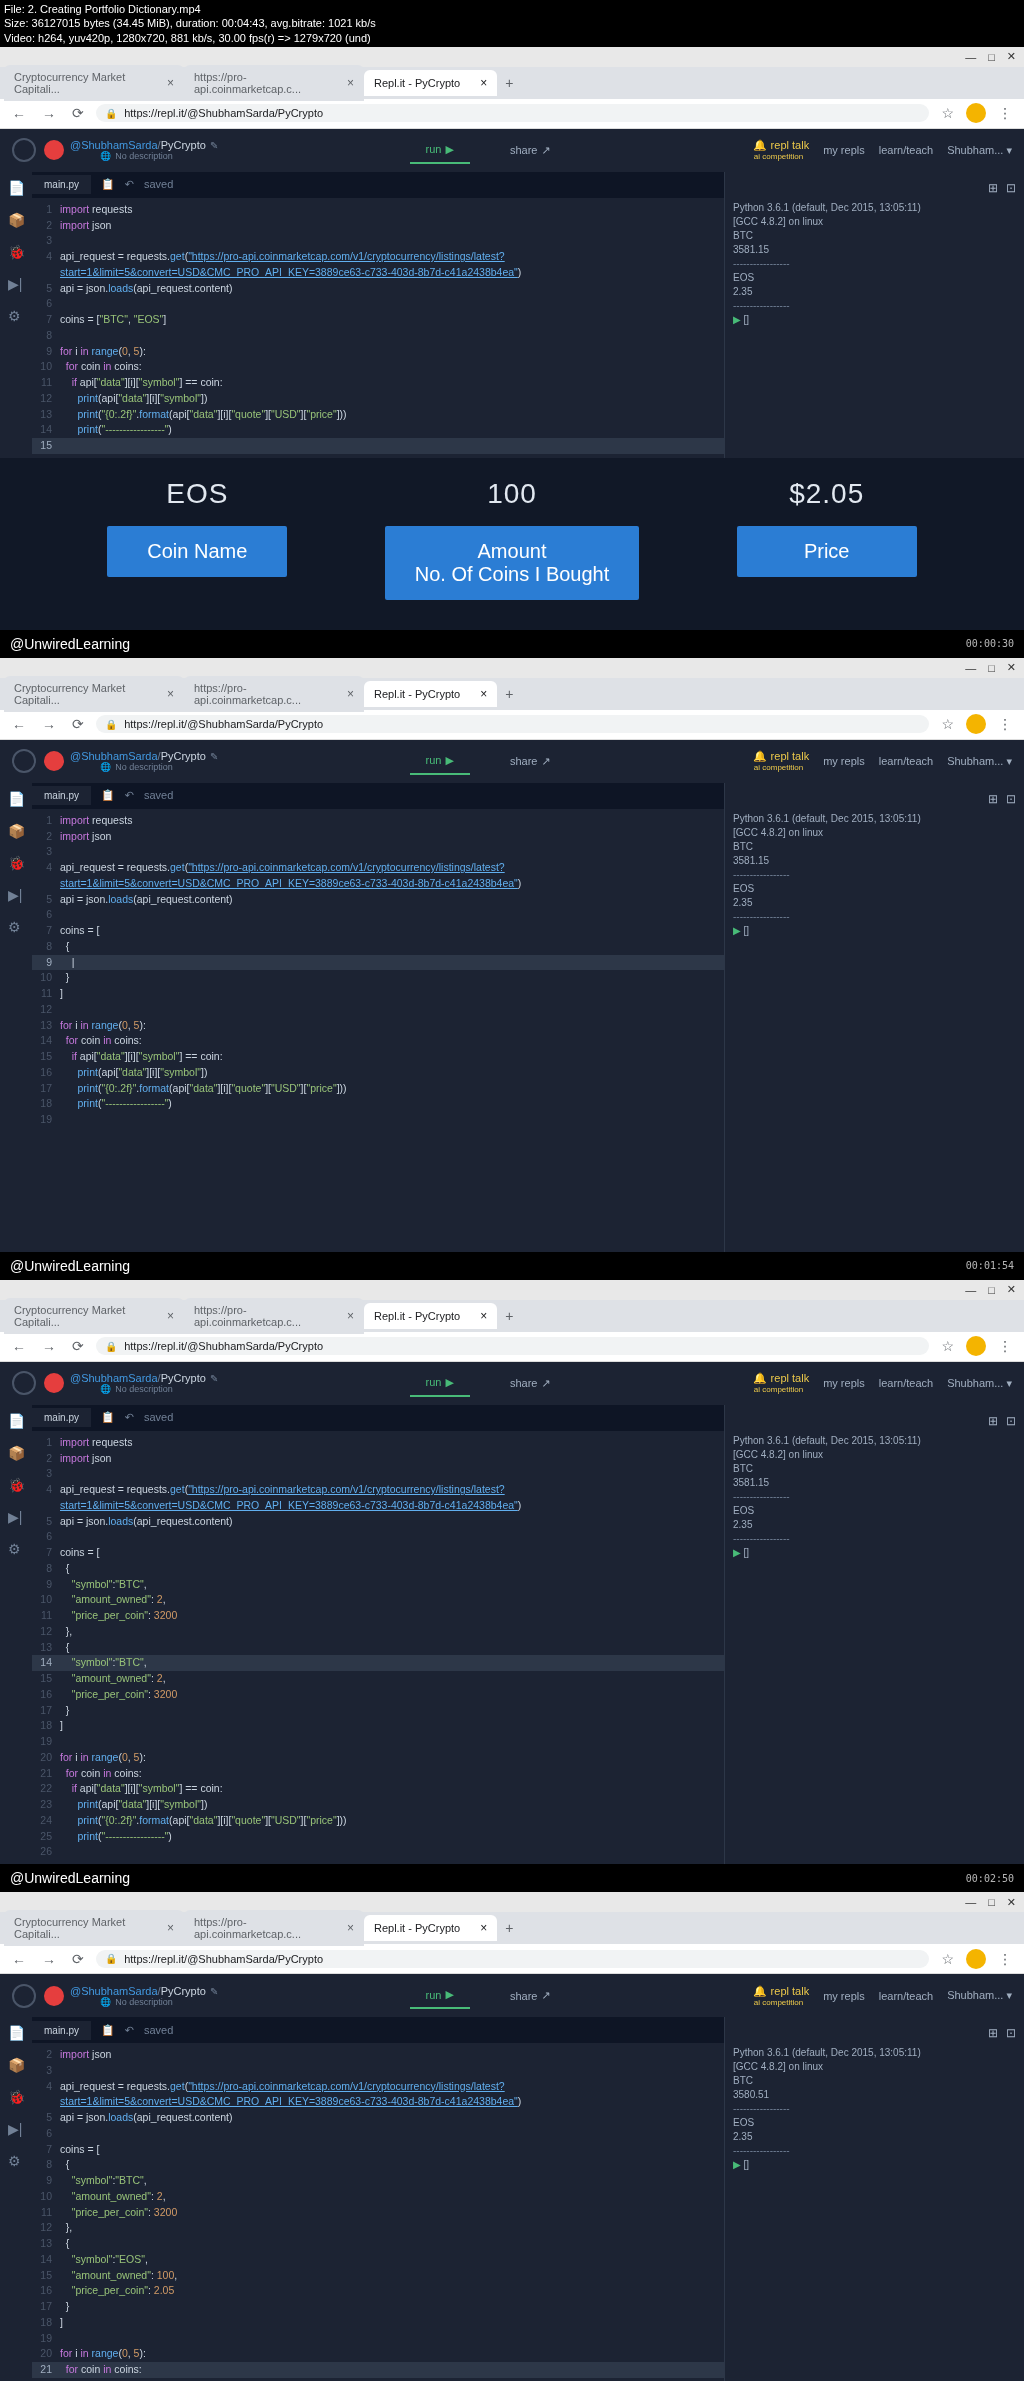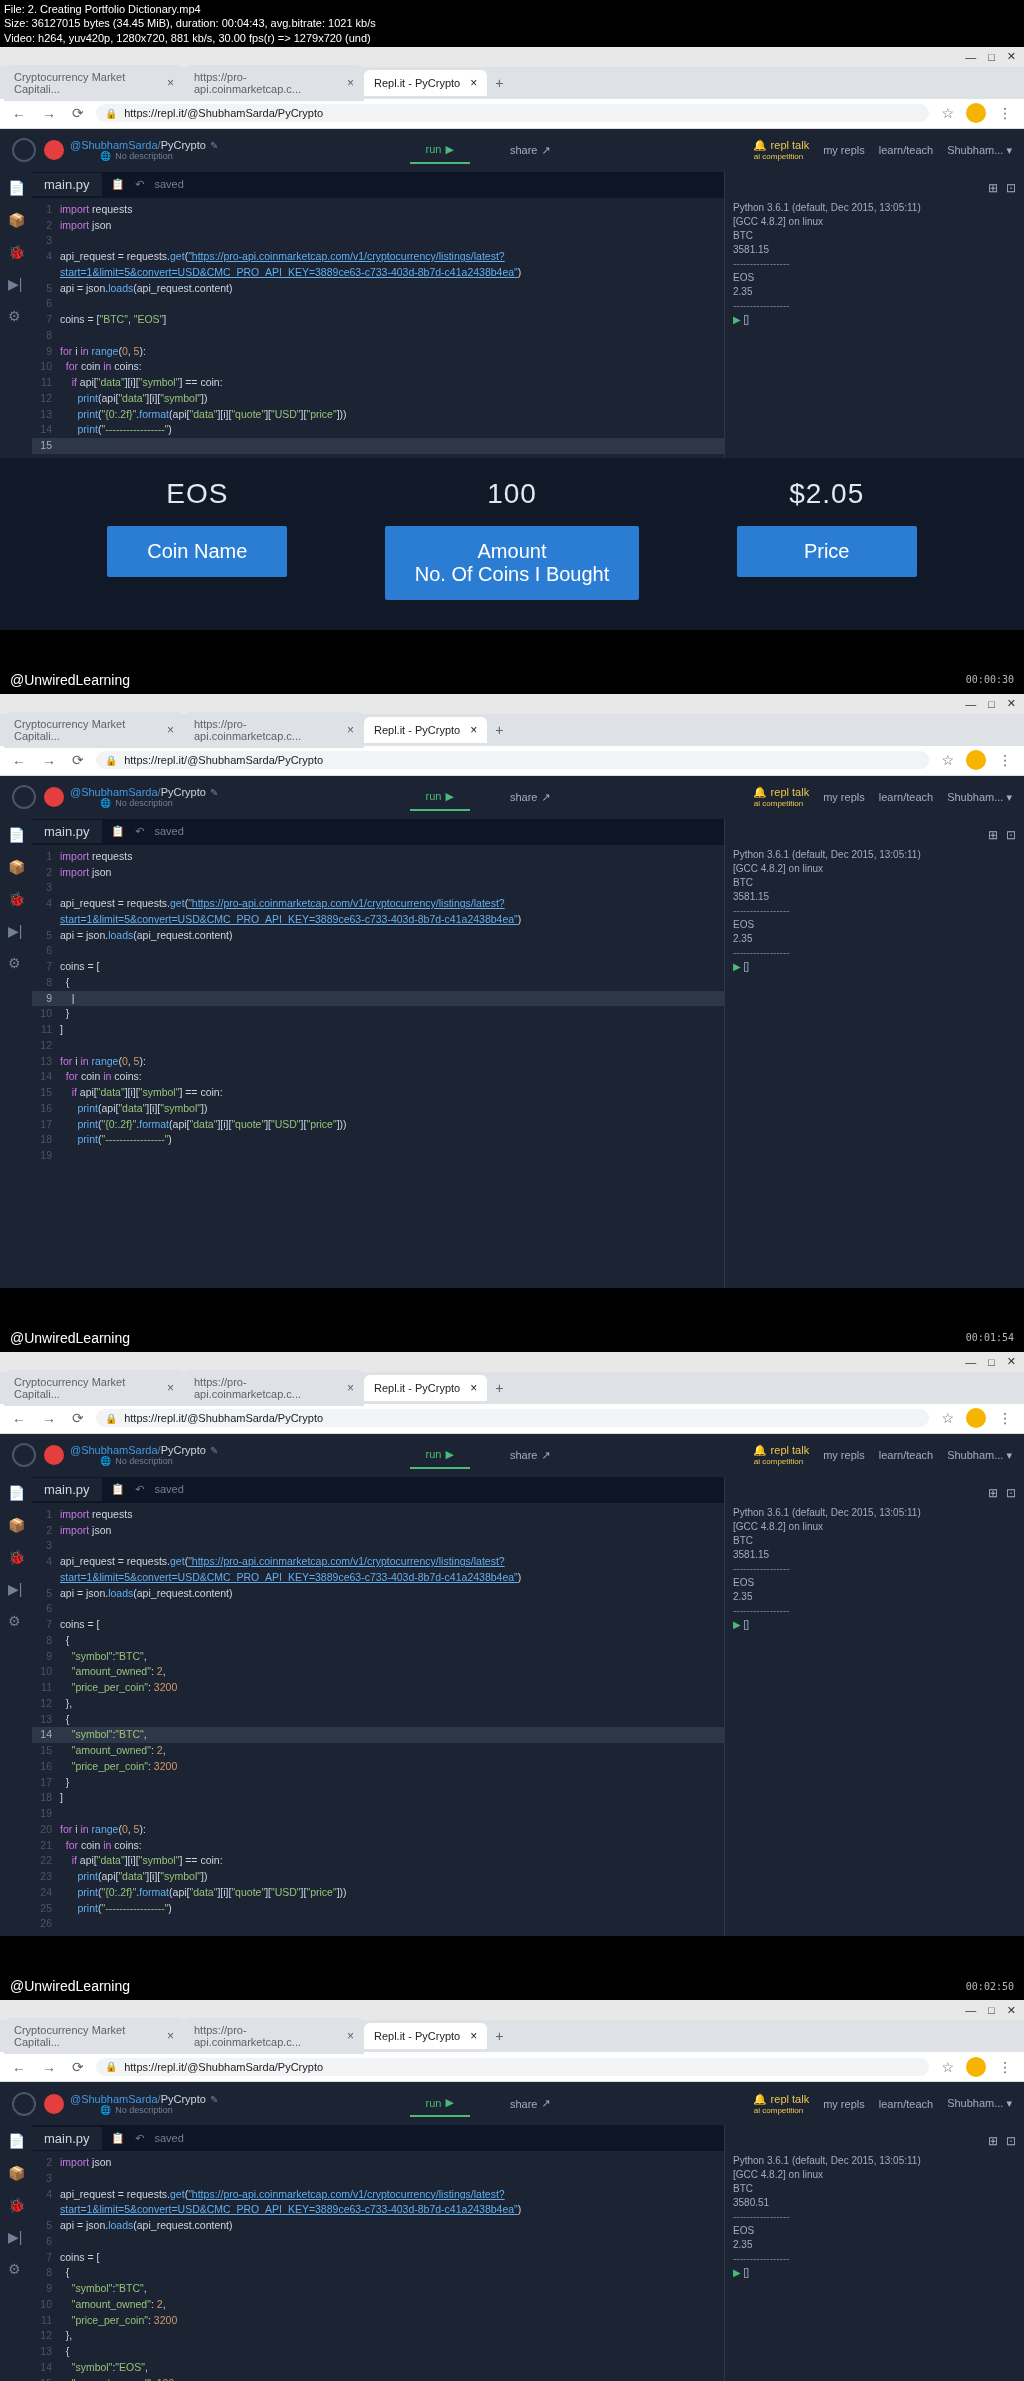"Cryptocurrency Market Capitali..." .tab { gap: 6px -> 16px }
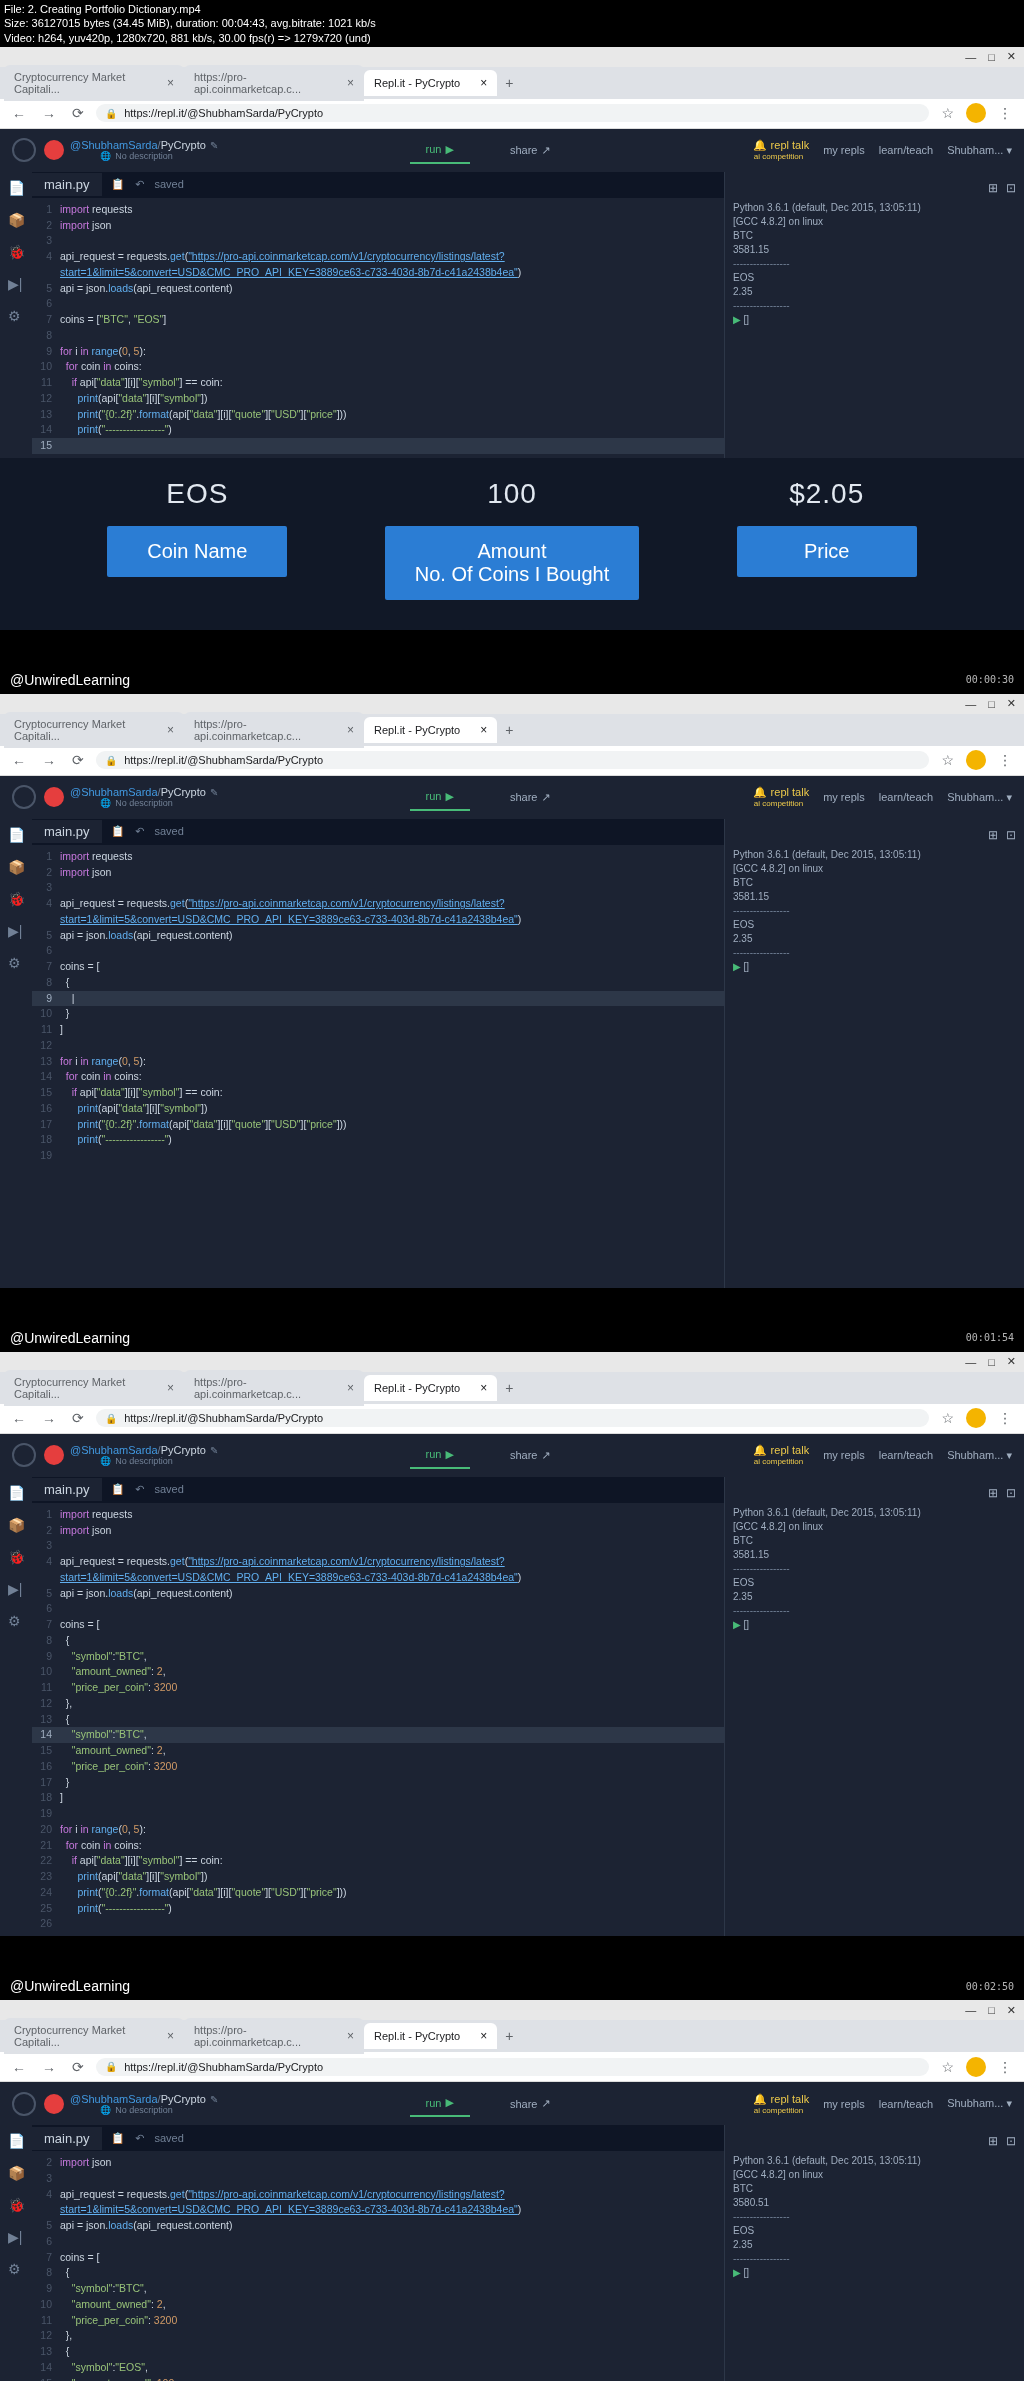"main.py" .editor-tab { font-size: 13px -> 10px }
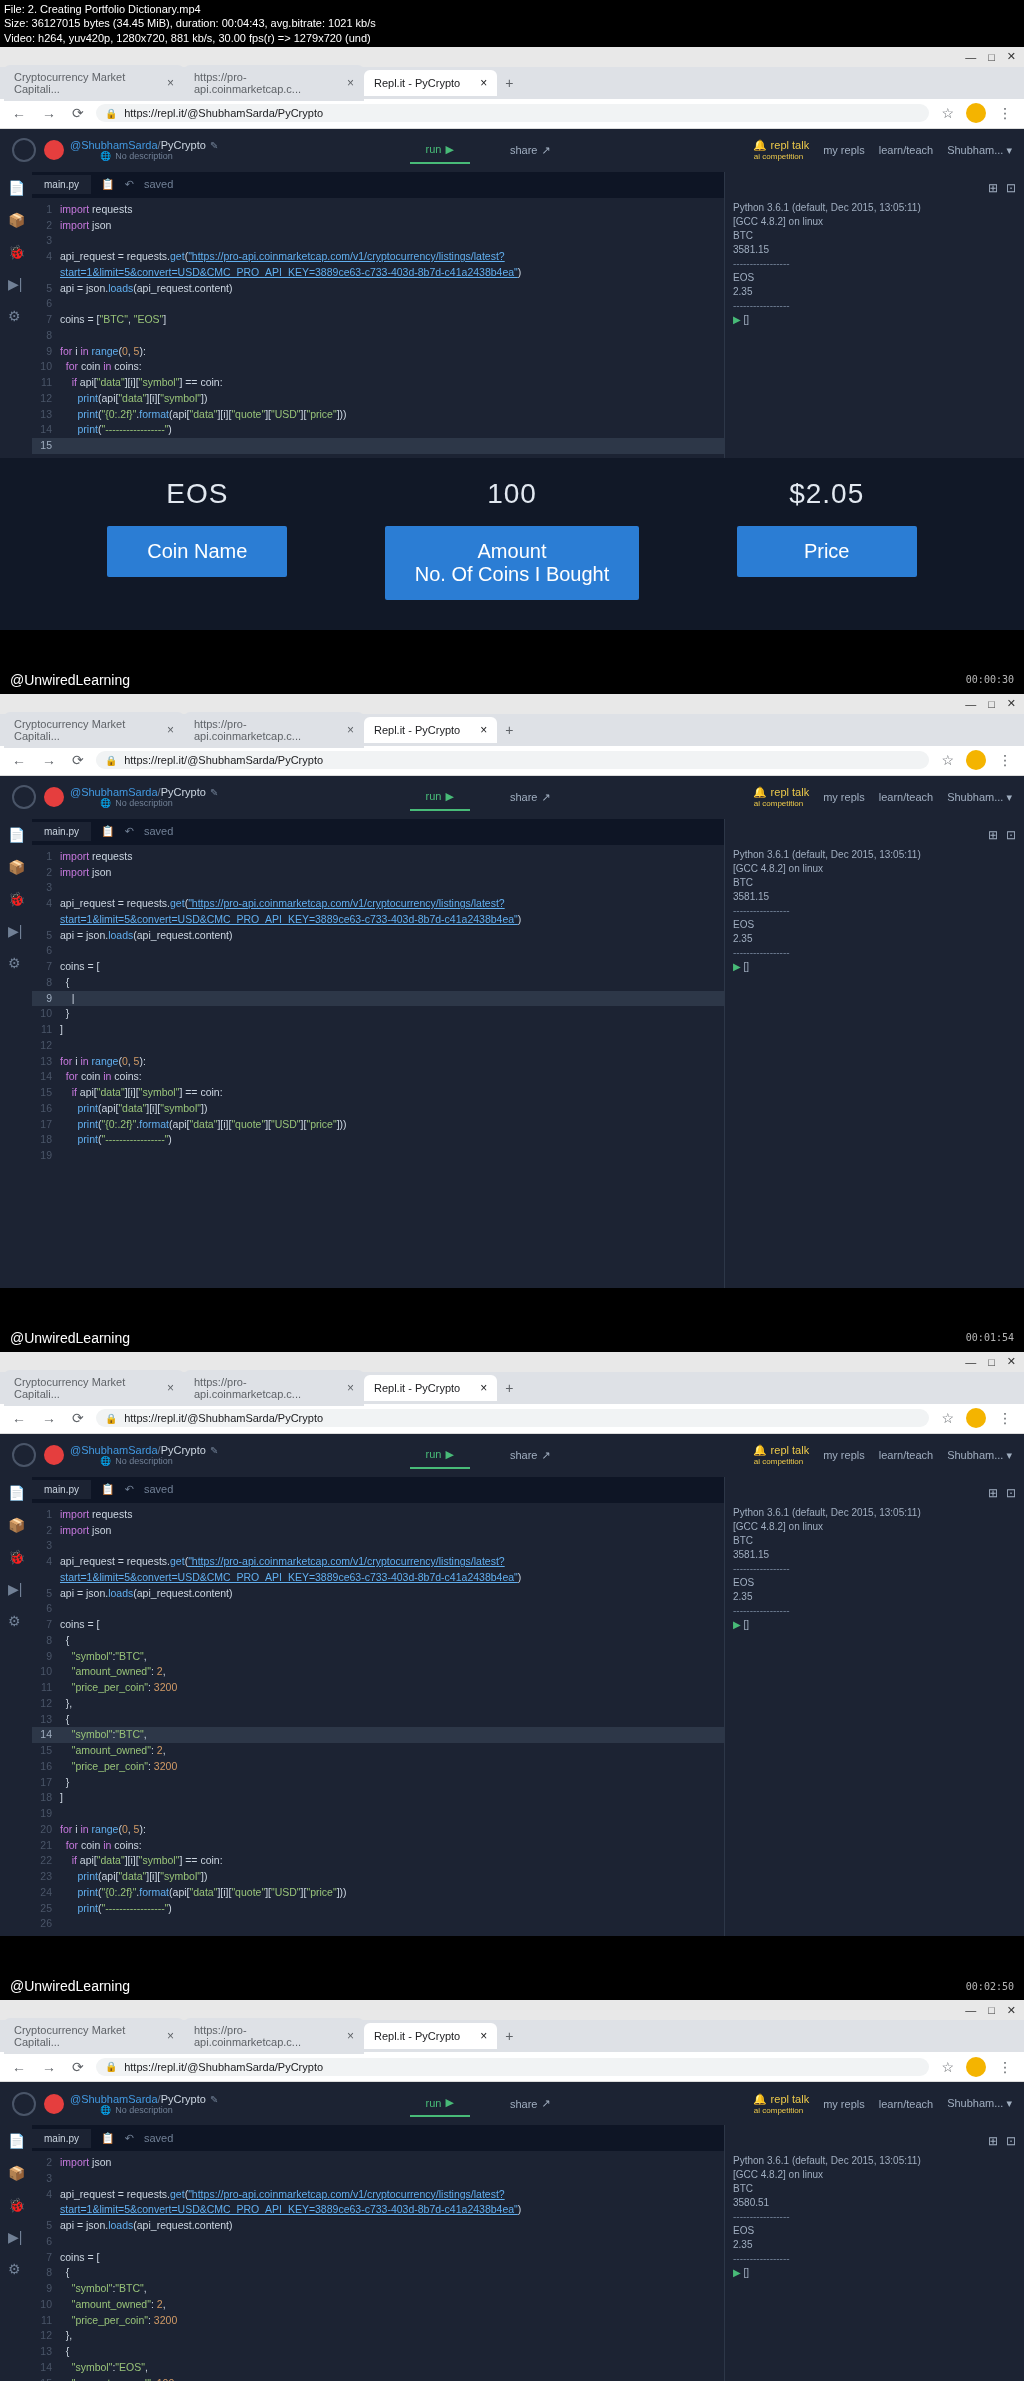"@UnwiredLearning" .footer-brand { margin-top: 36px -> none }
